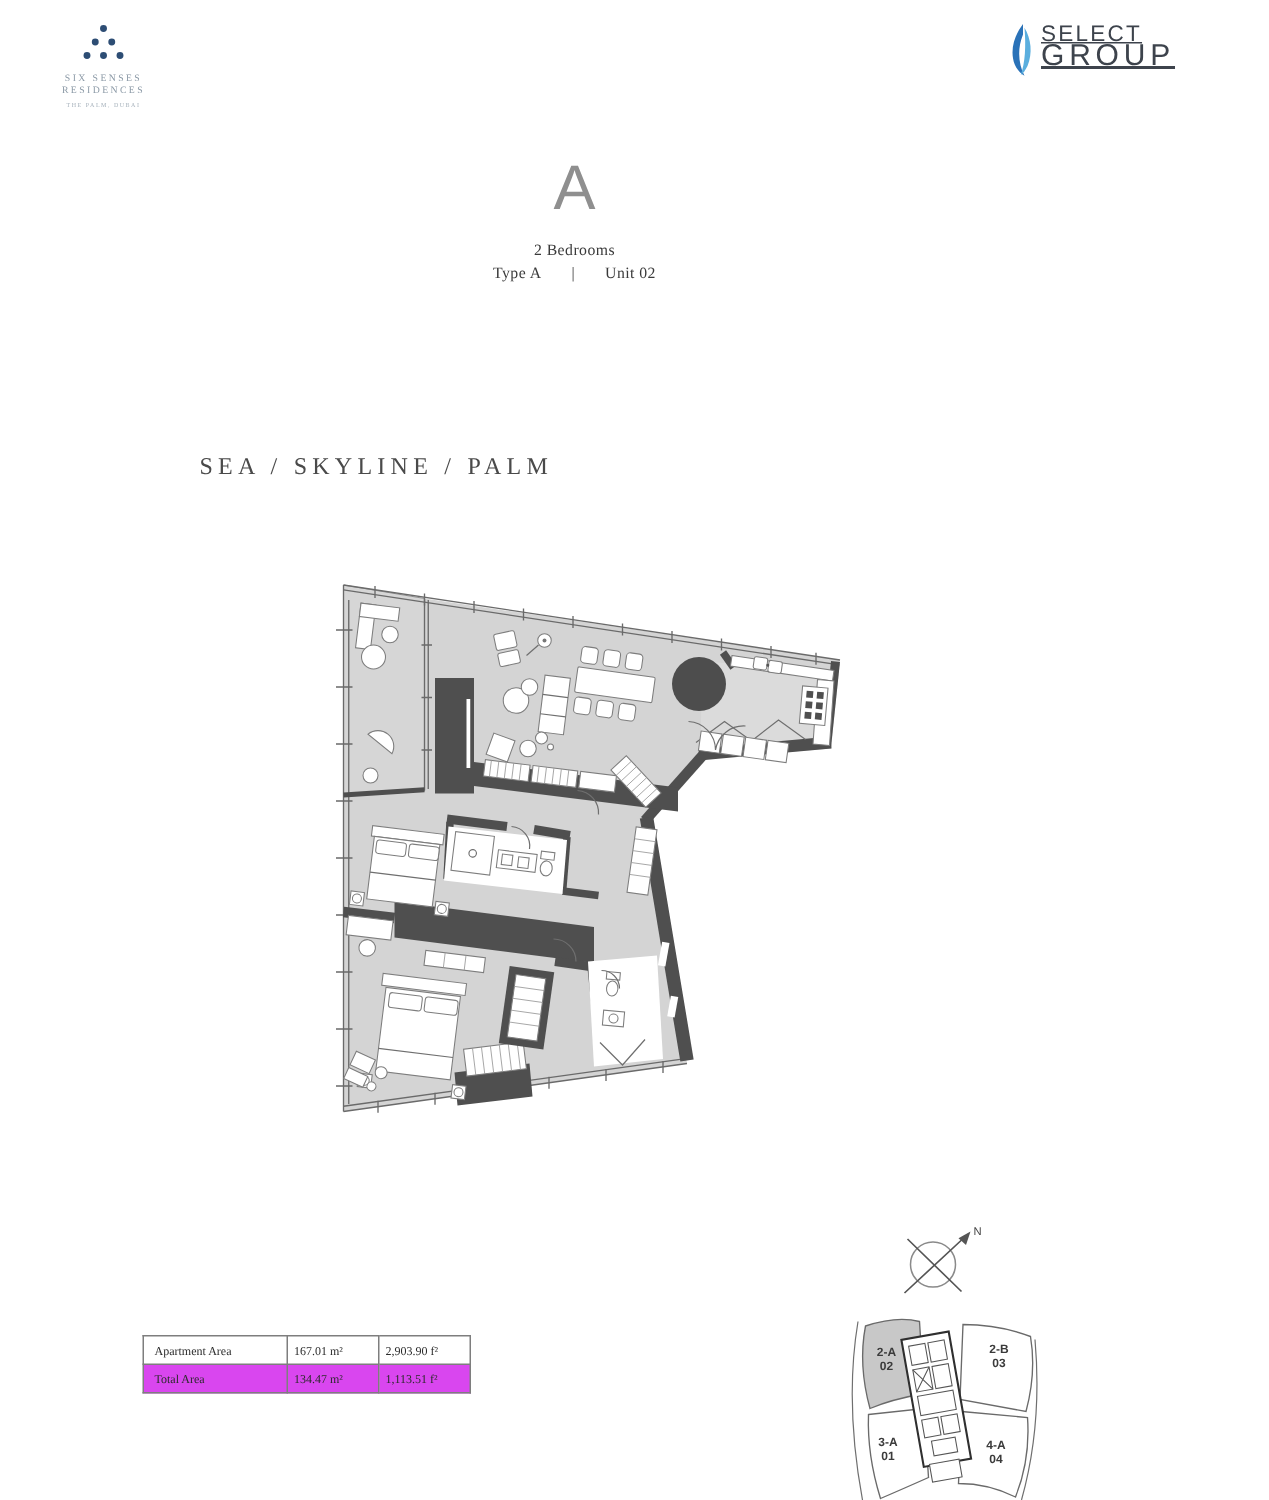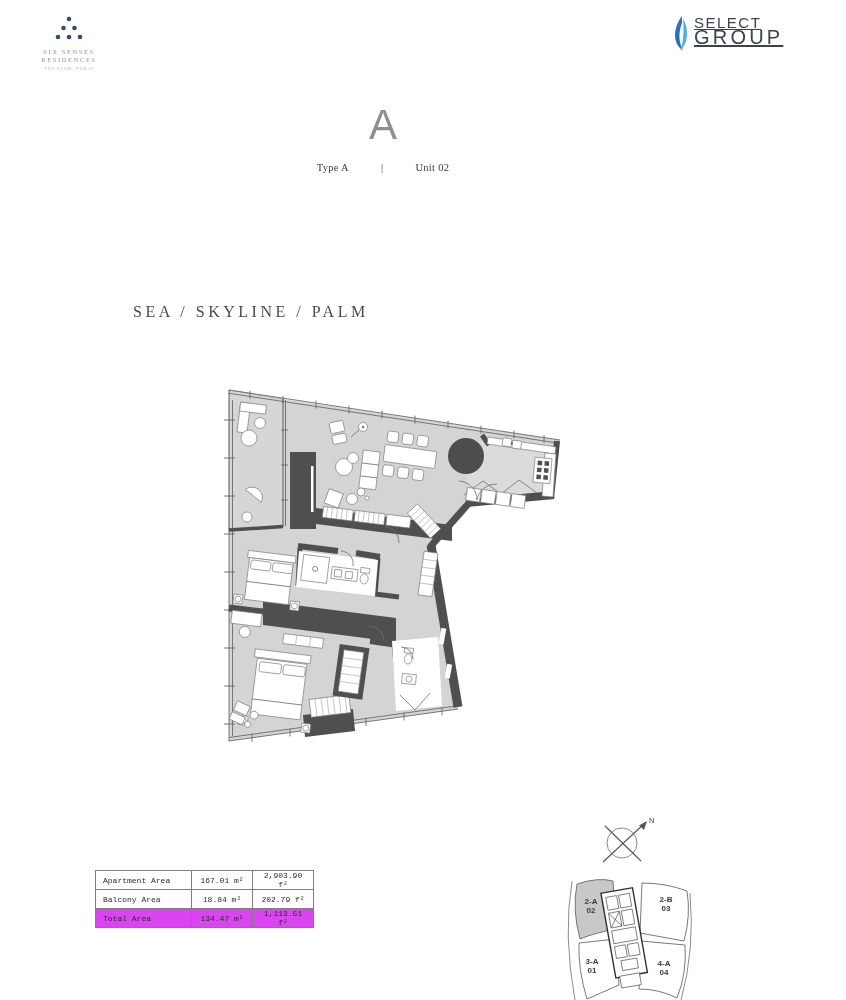"2 Bedrooms" div { html: none -> <div>2 Bedrooms</div> }
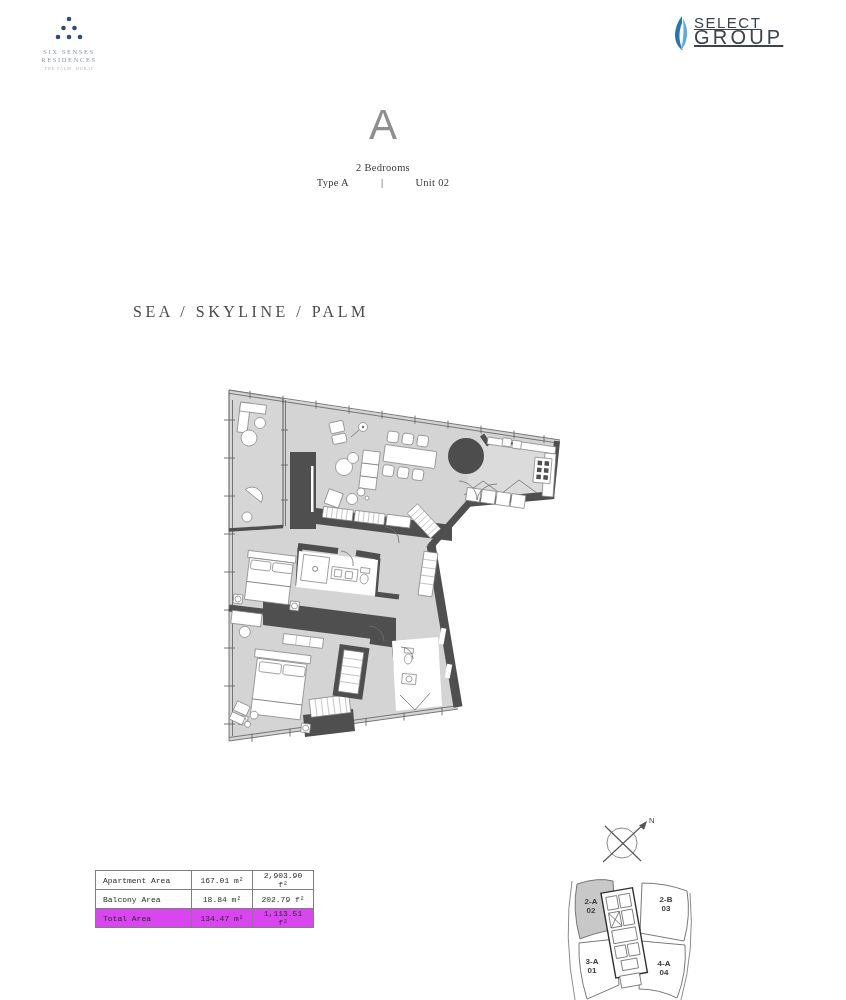"Type A" .subtitle .row2 { gap: 32px -> 20px }
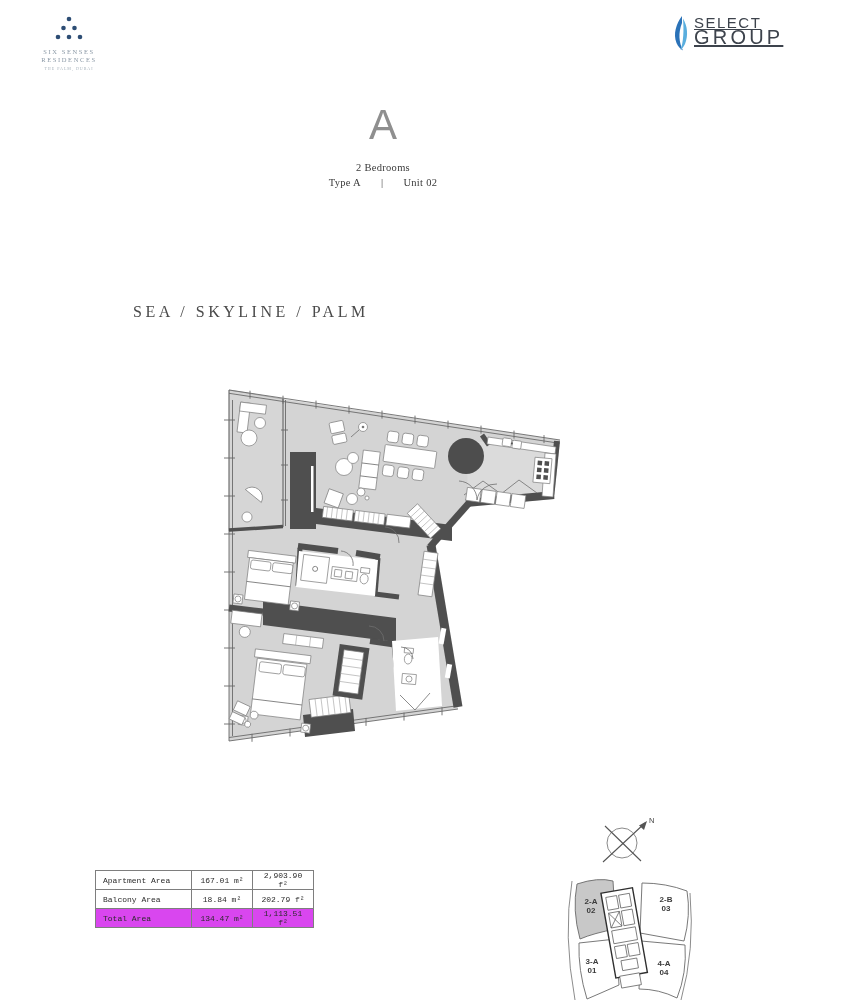"Apartment Area" .area-table { font-family: Liberation Mono, monospace -> Liberation Serif, serif; top: 870px -> 890px }
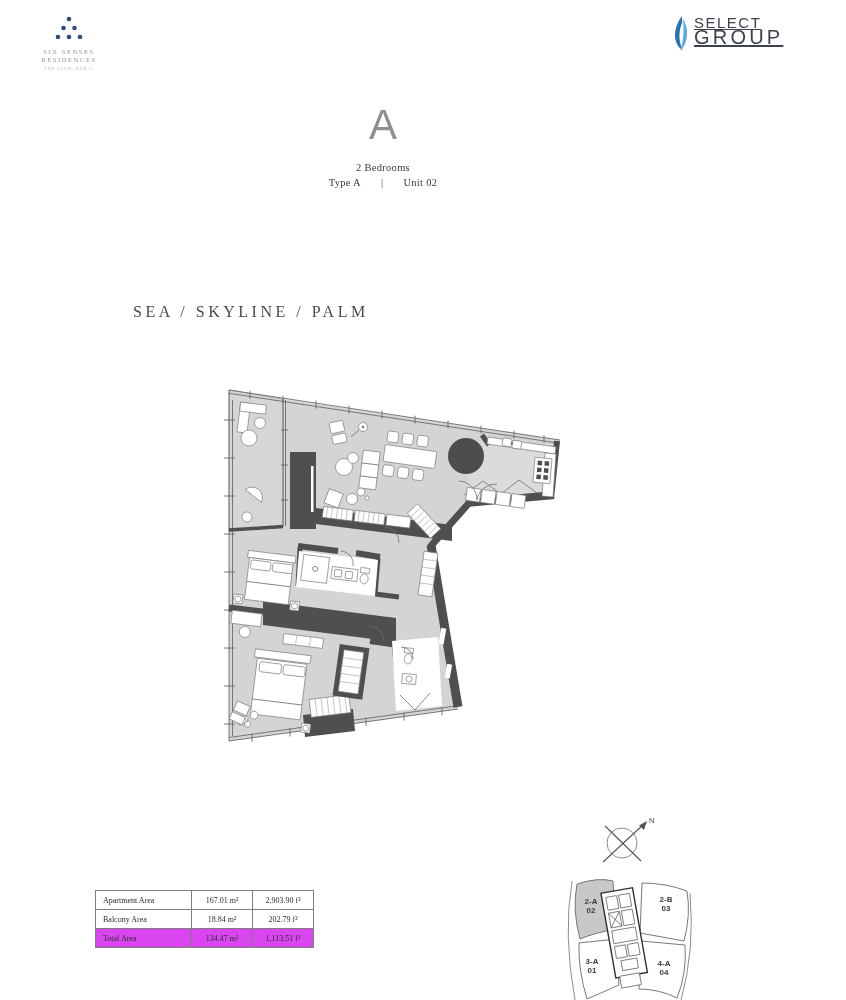"167.01 m²" .area-table td.val { text-align: center -> left }
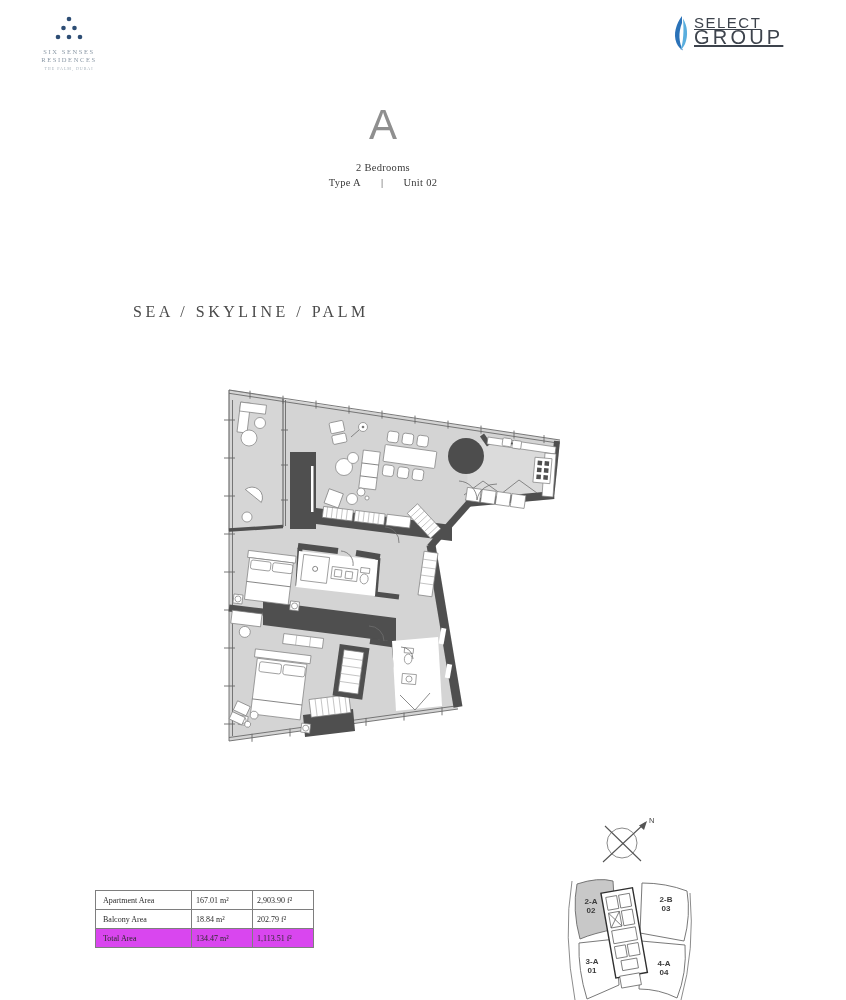"Balcony Area" tr { html: <tr> <td>Balcony Area</td> <td>18.84 m²</td> <td>202.79 f²</td> </tr> -> none }
